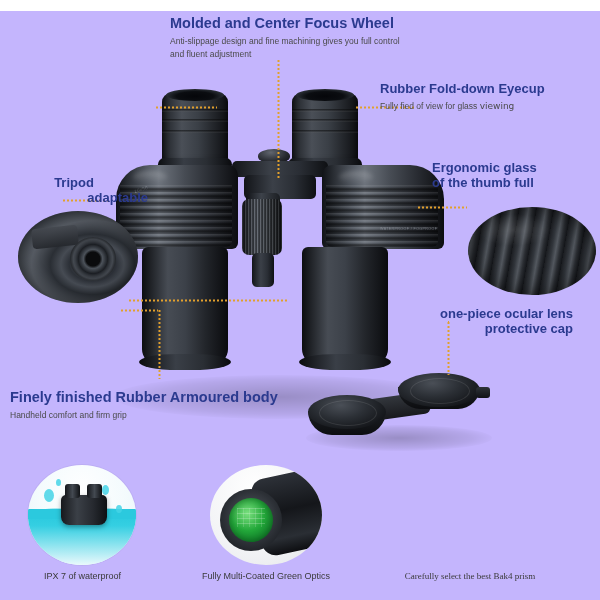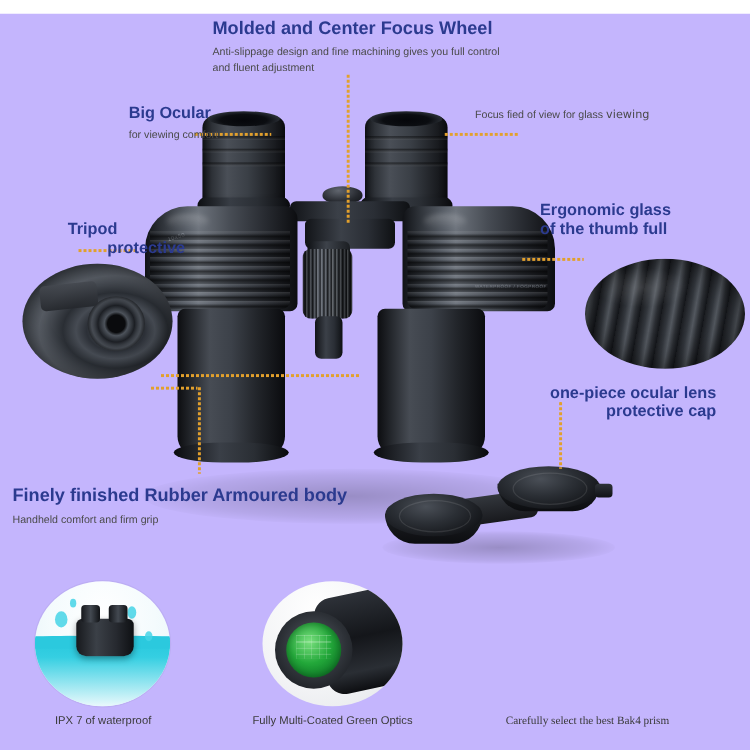"Big Ocular" div.callout { html: <div> <div>Big Ocular</div> <div>for viewing comfort</div> </div> -> none }
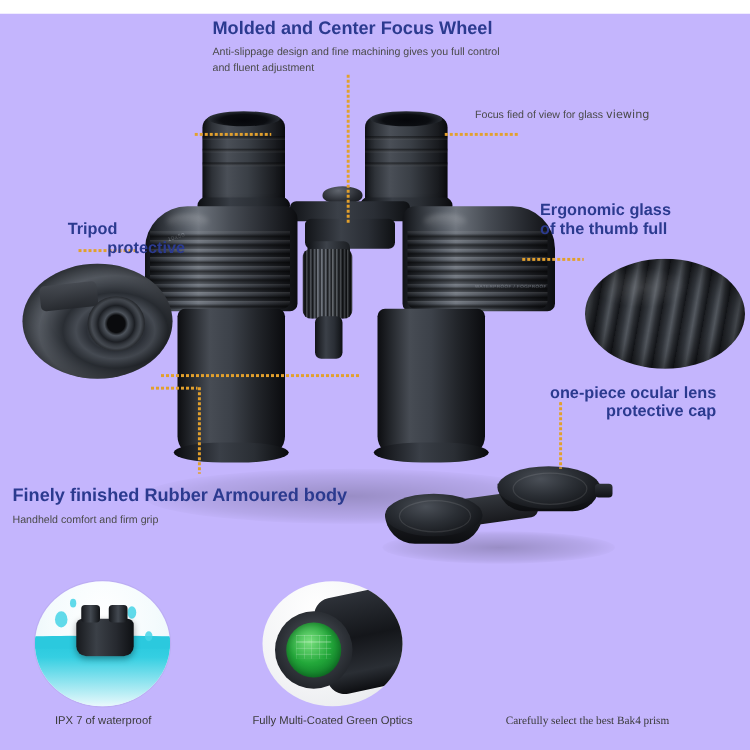"Rubber Fold-down Eyecup" div.title { html: none -> <div>Rubber Fold-down Eyecup</div> }
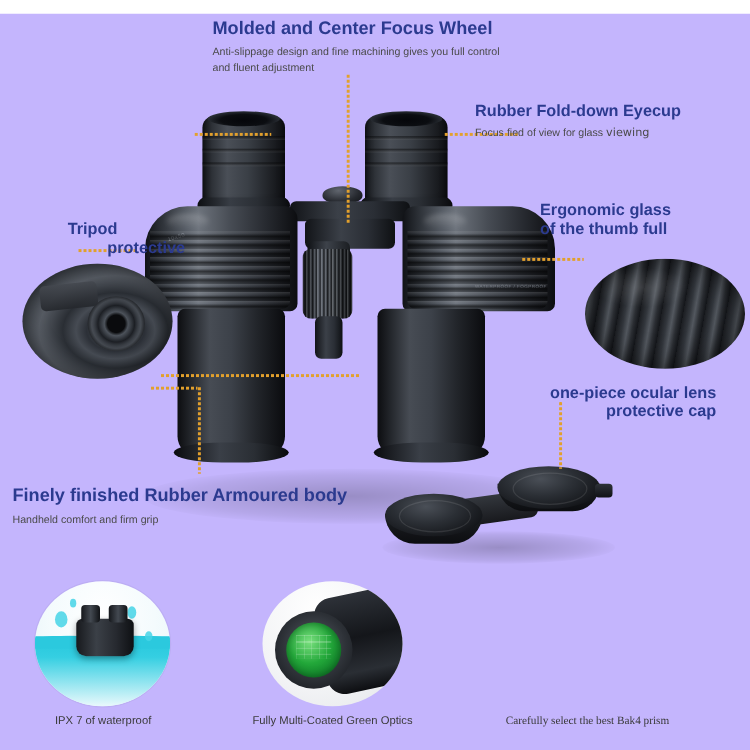"Focus fied of view for" span { text: Focus -> Fully }
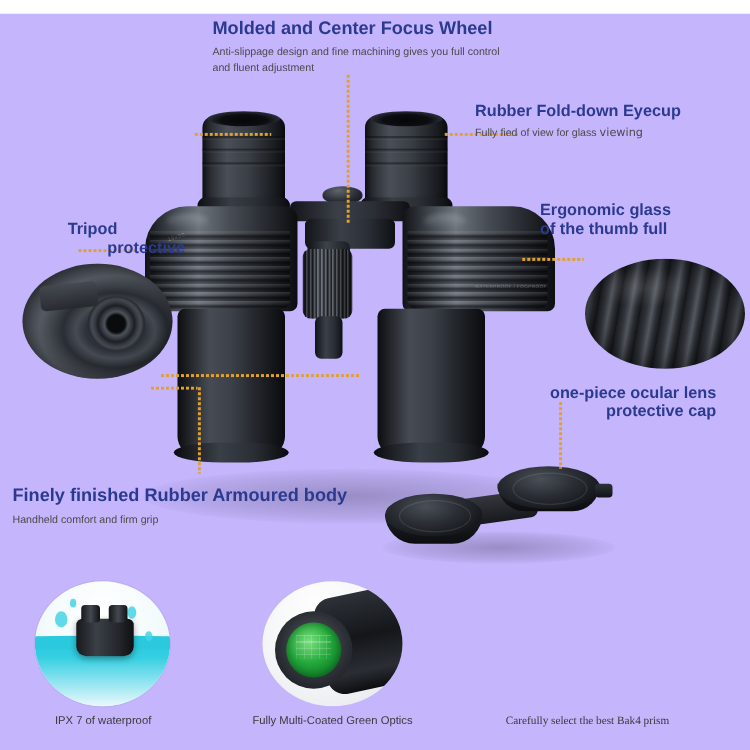"protective" div.title { text: protective -> adaptable }
